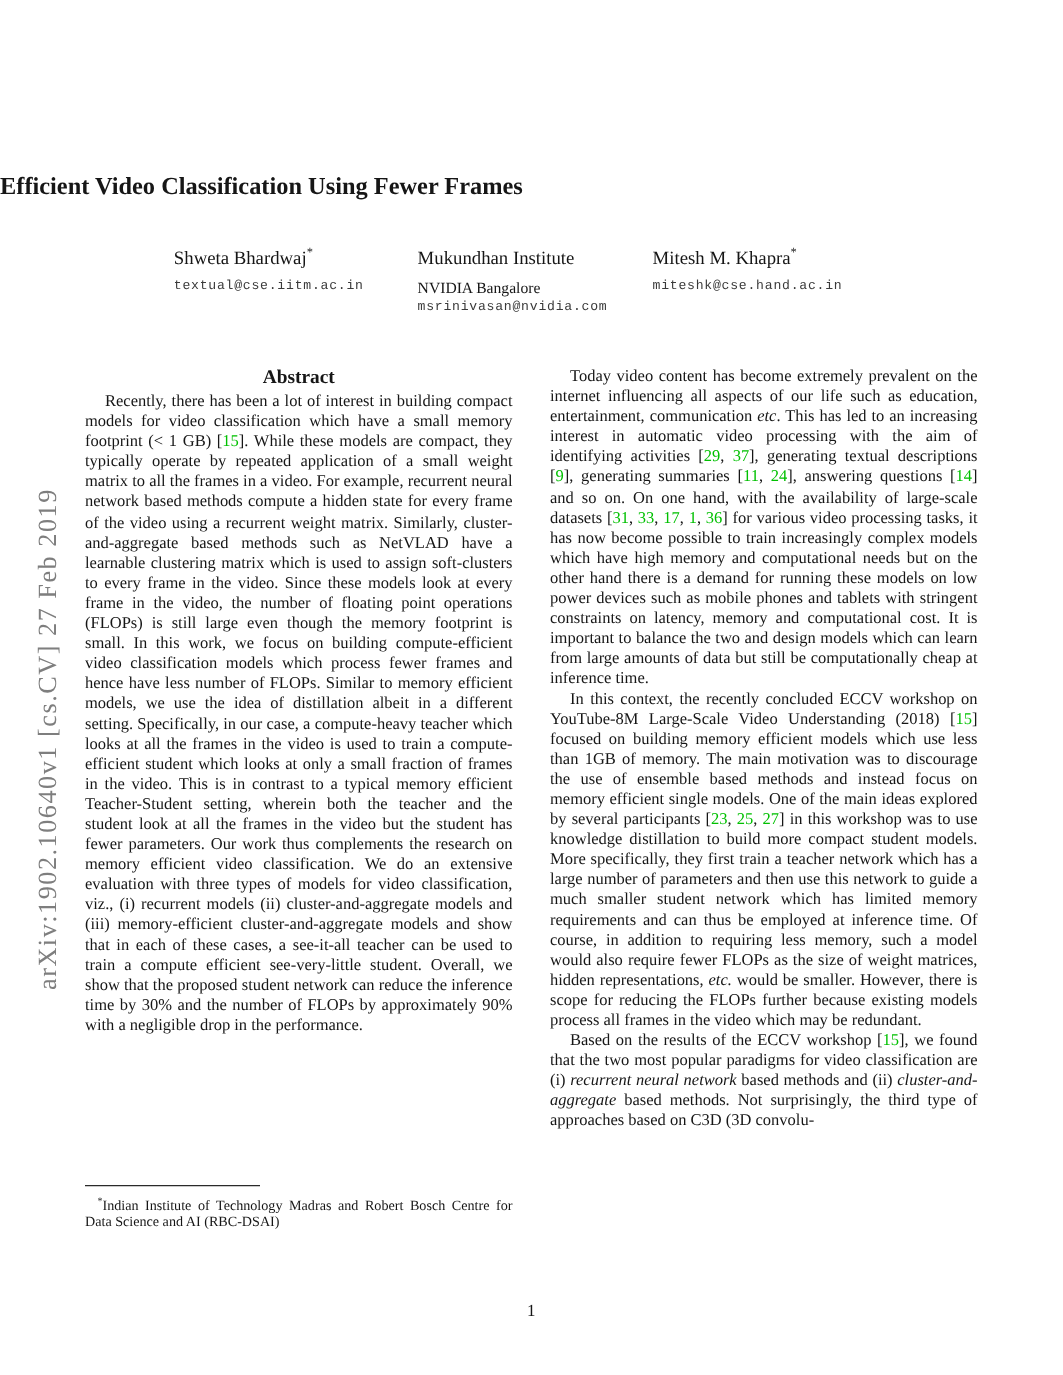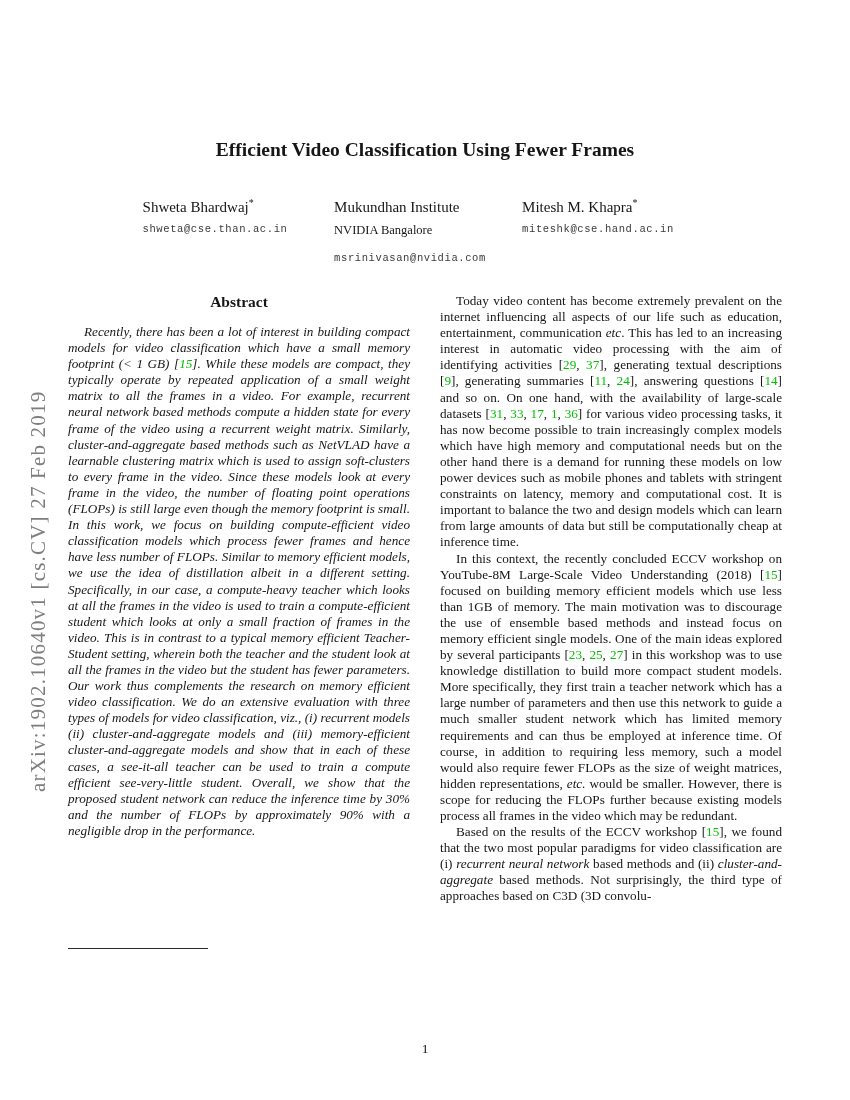"Efficient Video Classification Using" .title { text-align: center -> none }
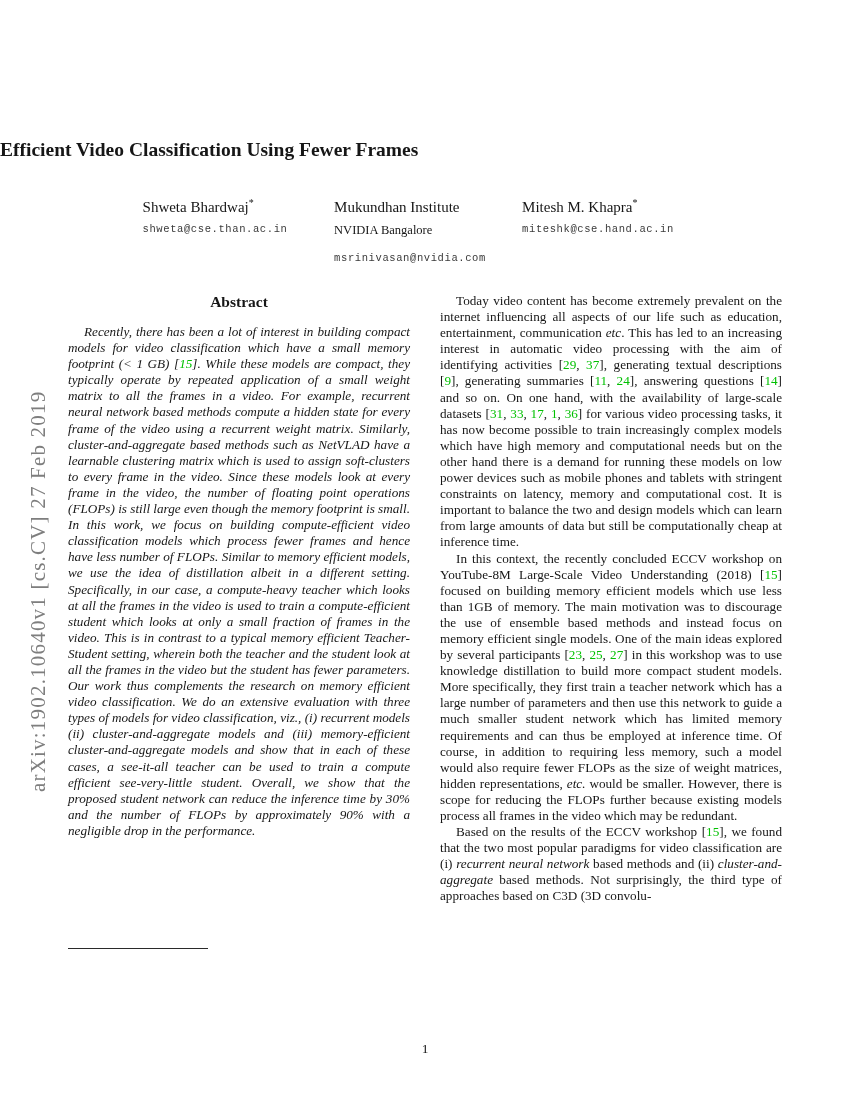"shweta@cse.than.ac.in" div.email { text: shweta@cse.than.ac.in -> textual@cse.iitm.ac.in }
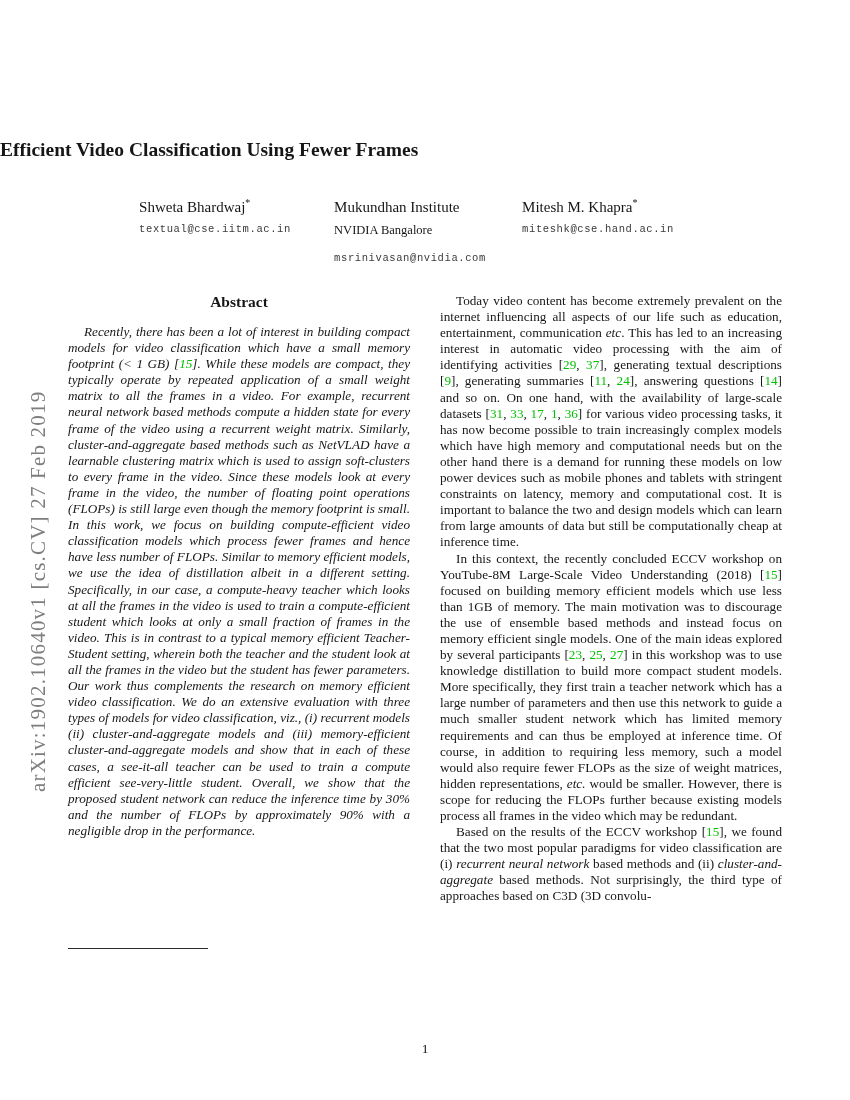"NVIDIA Bangalore" .author .affil { margin-bottom: 14px -> 2px }
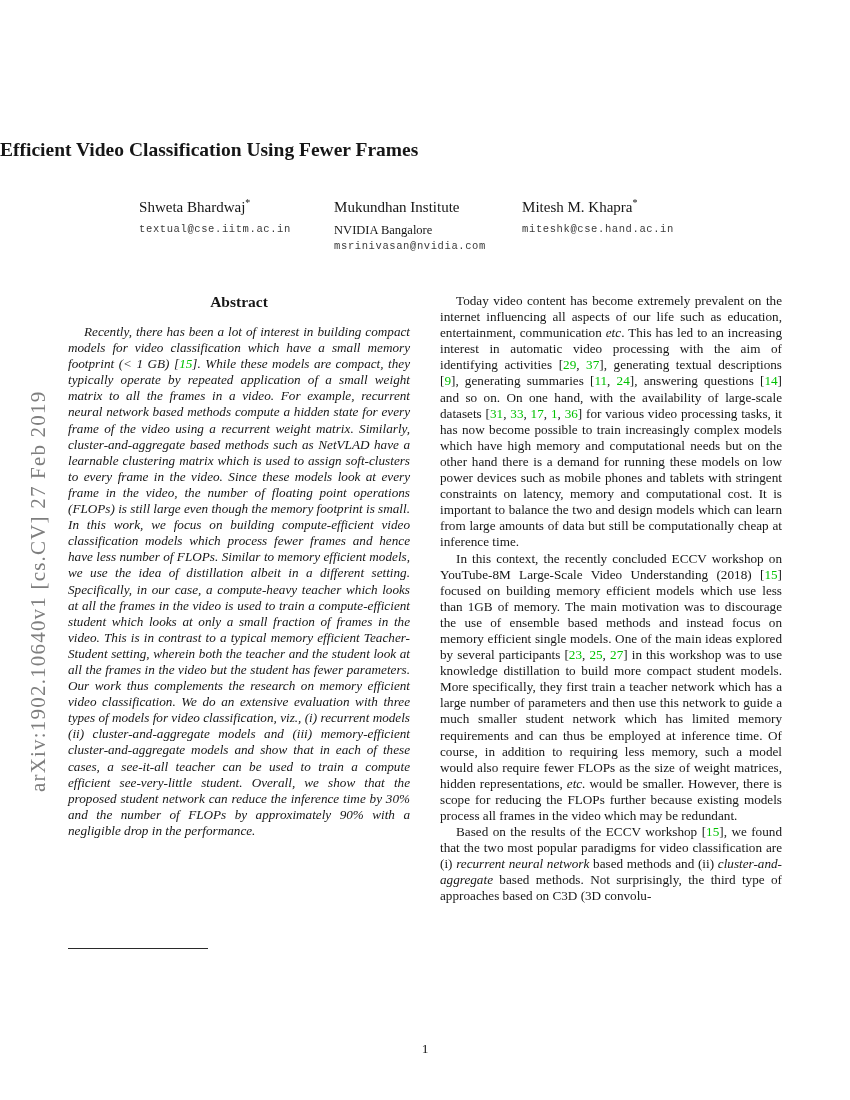"Abstract" .abstract-heading { margin: 0 0 13px 0 -> 0 0 2px 0 }
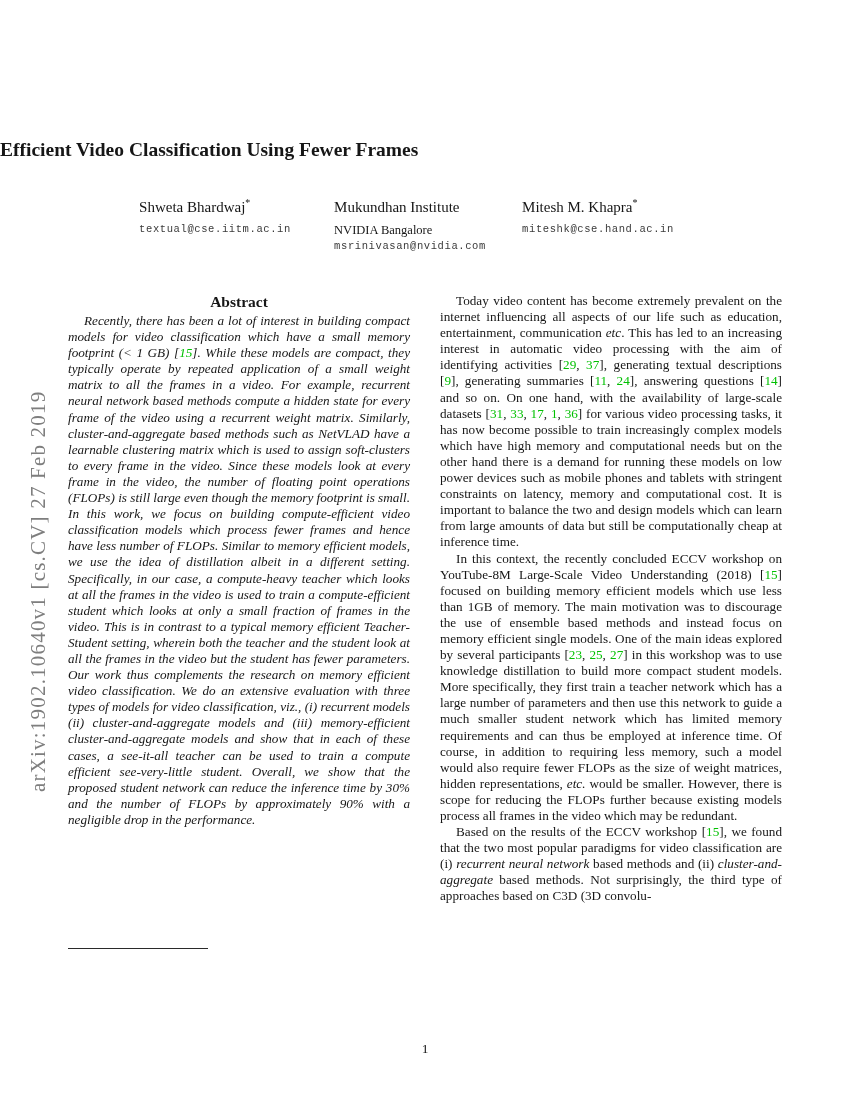"Recently, there has been a" .abstract-body .para { font-style: italic -> none }
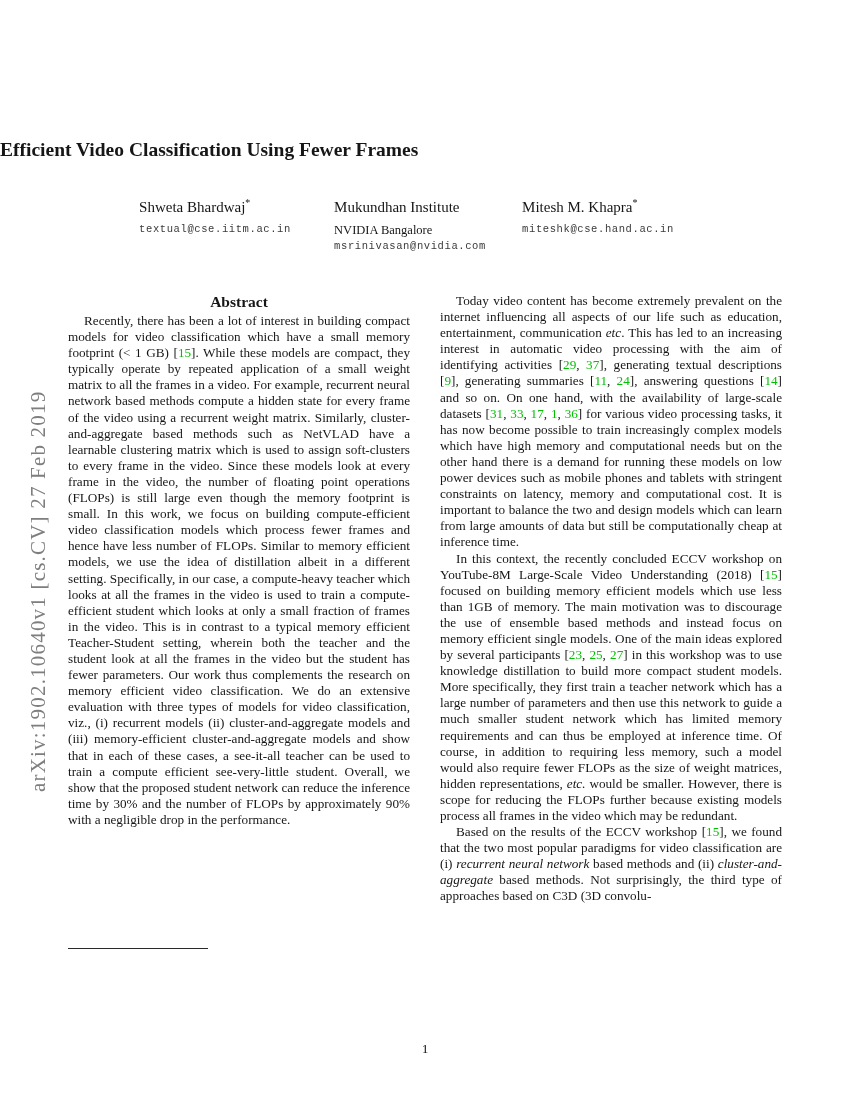"*Indian Institute of Technology Madras" p.footnote-text { html: none -> <p><span>*</span><span>Indian Institute of Technology Madras and Robert Bosch Centre for Data Science and AI (RBC-DSAI)</span></p> }
